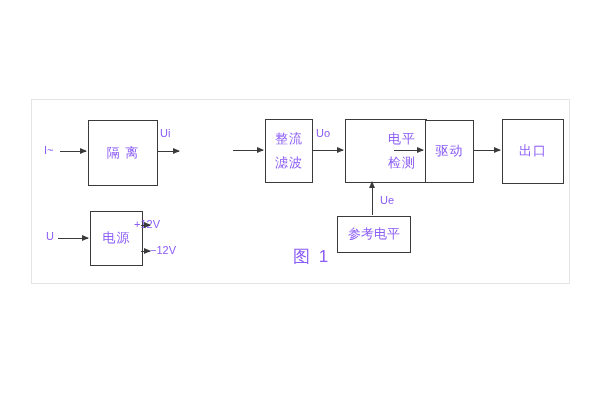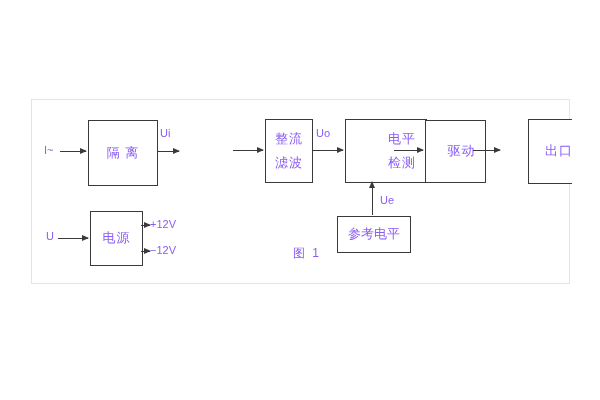"驱动" div.box { padding-left: 12px -> none }
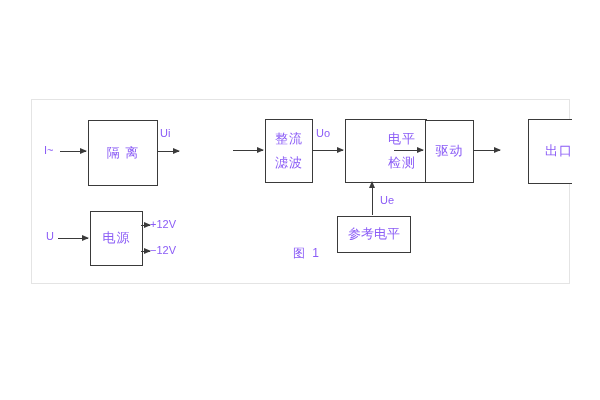"出口" div.box { margin-left: 26px -> none }
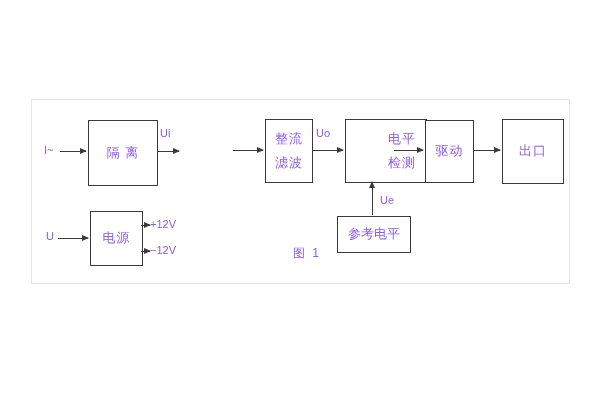"+12V" span.lbl { left: 150px -> 134px }
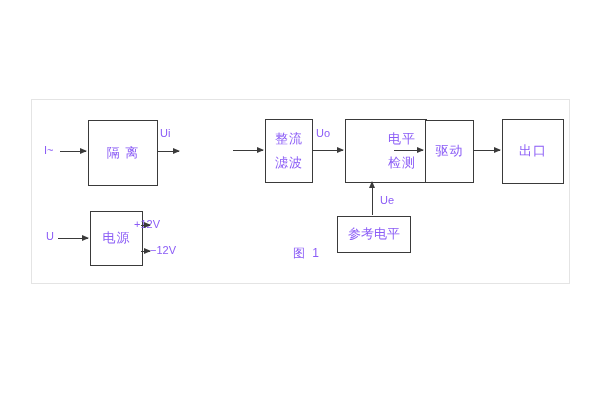"图 1" .caption { font-size: 12px -> 17px }
